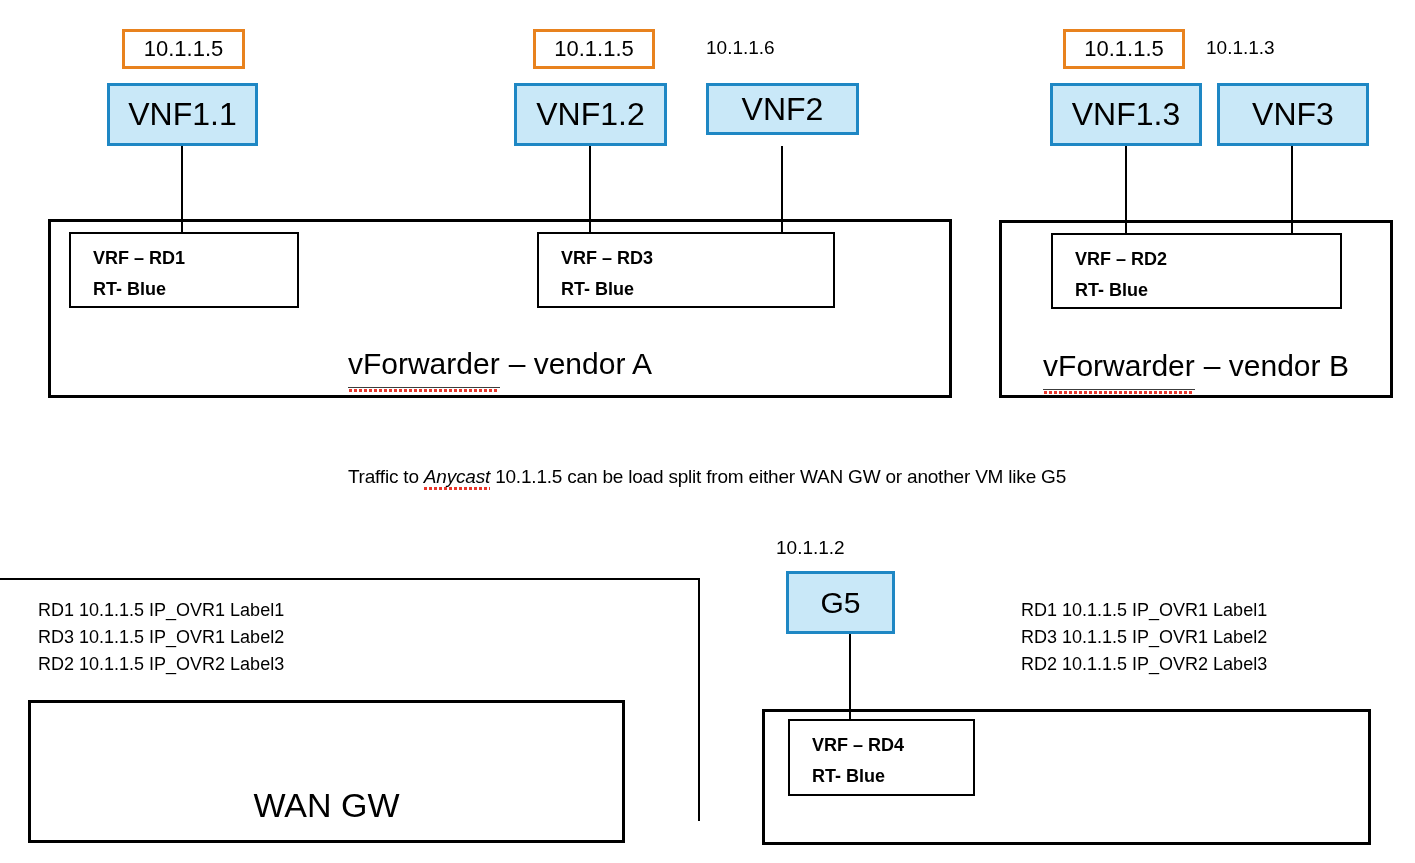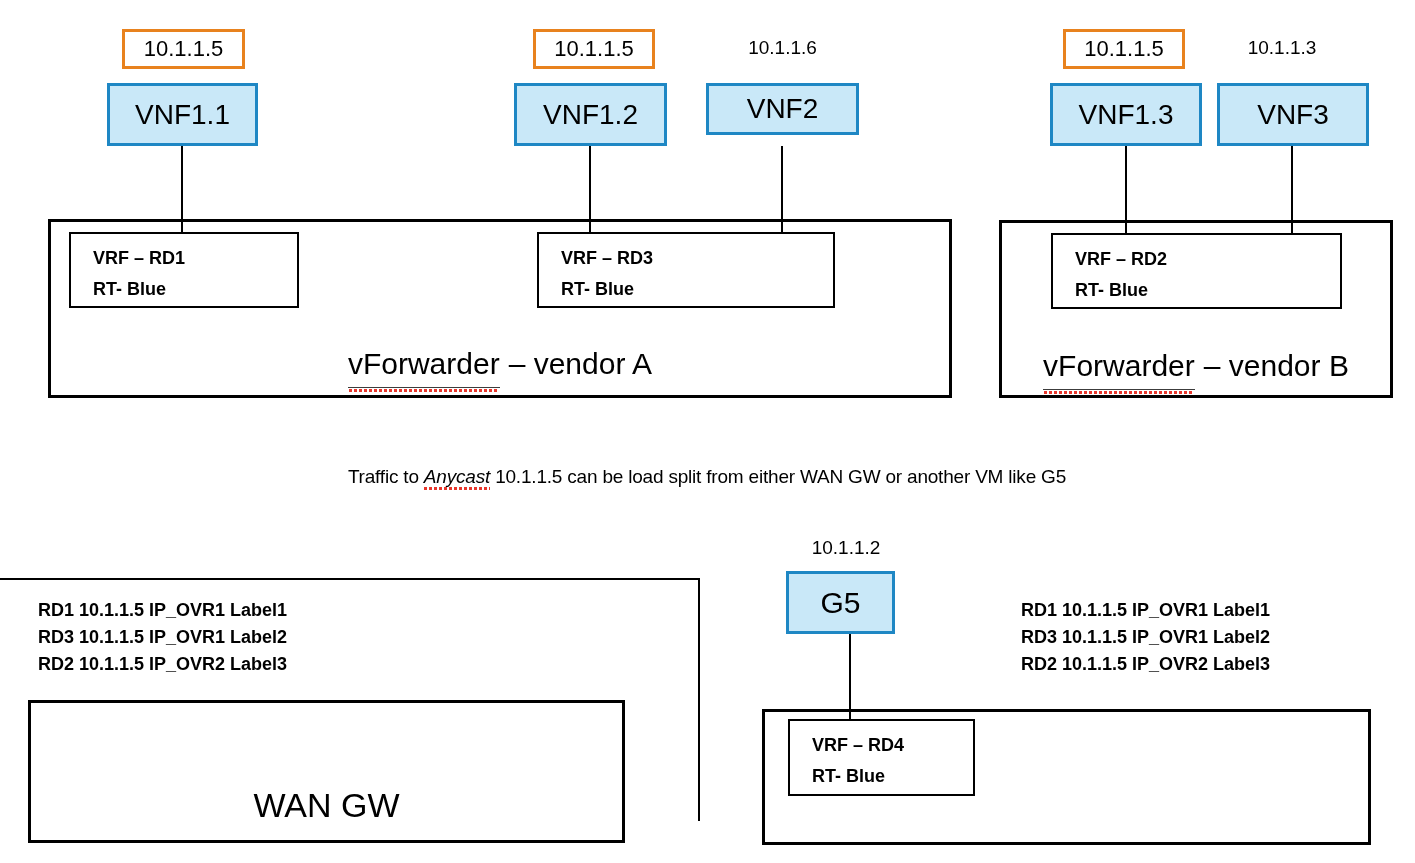"10.1.1.6" .iptext { text-align: center -> none }
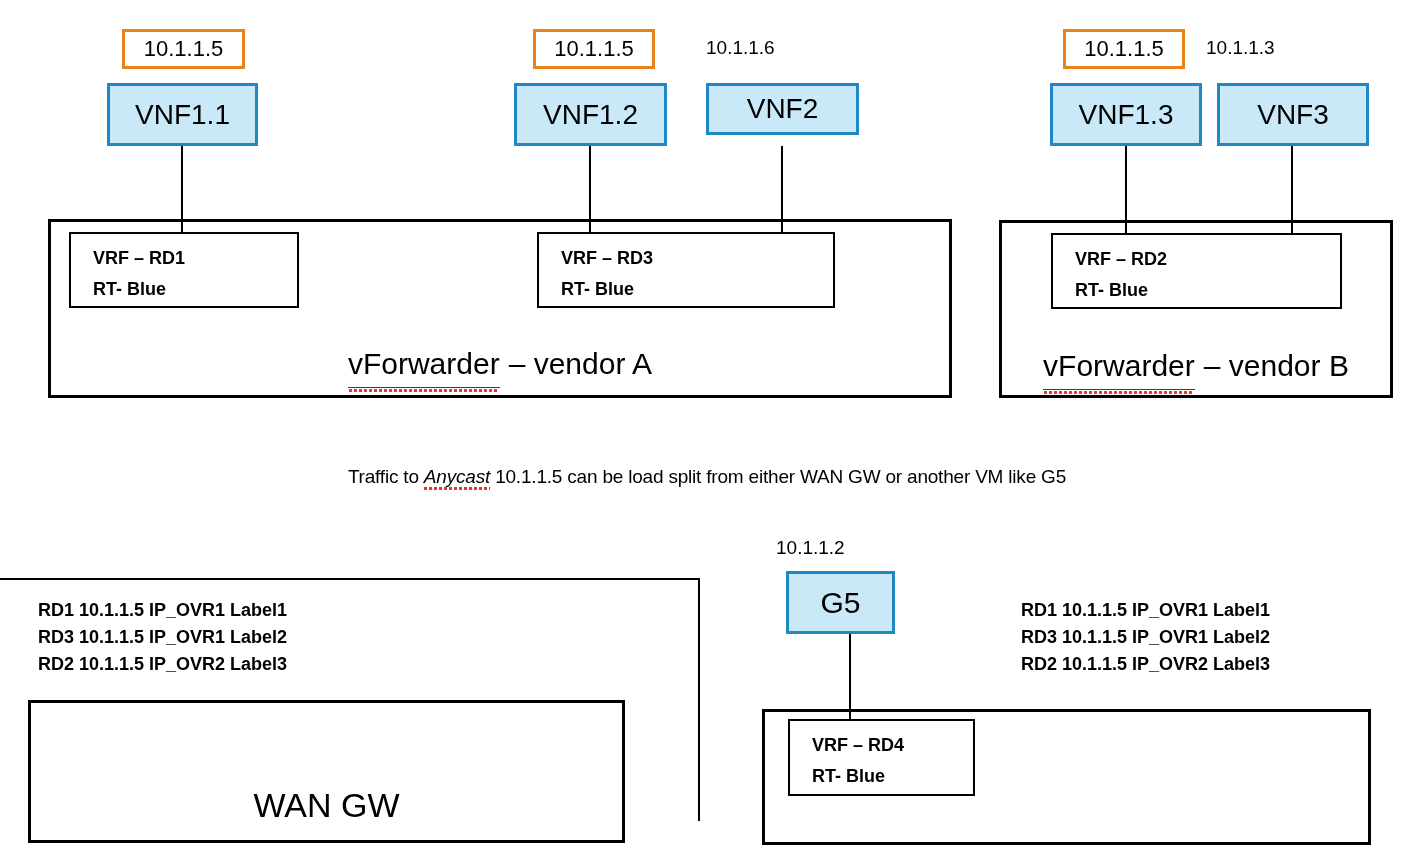"VNF1.1" .node { font-size: 28px -> 32px }
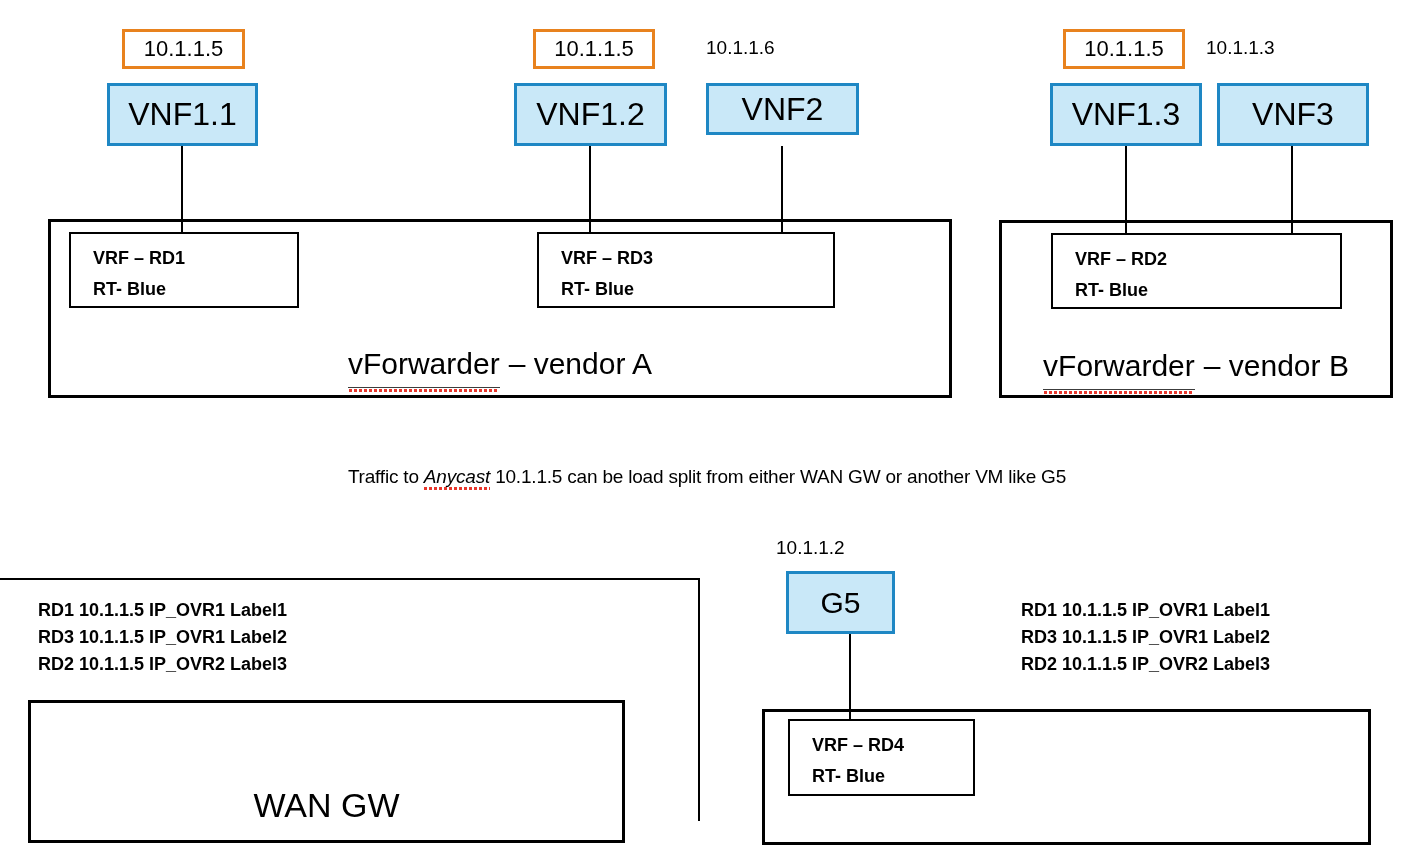"RD1 10.1.1.5 IP_OVR1 Label1" .routes { font-weight: 700 -> 400 }
